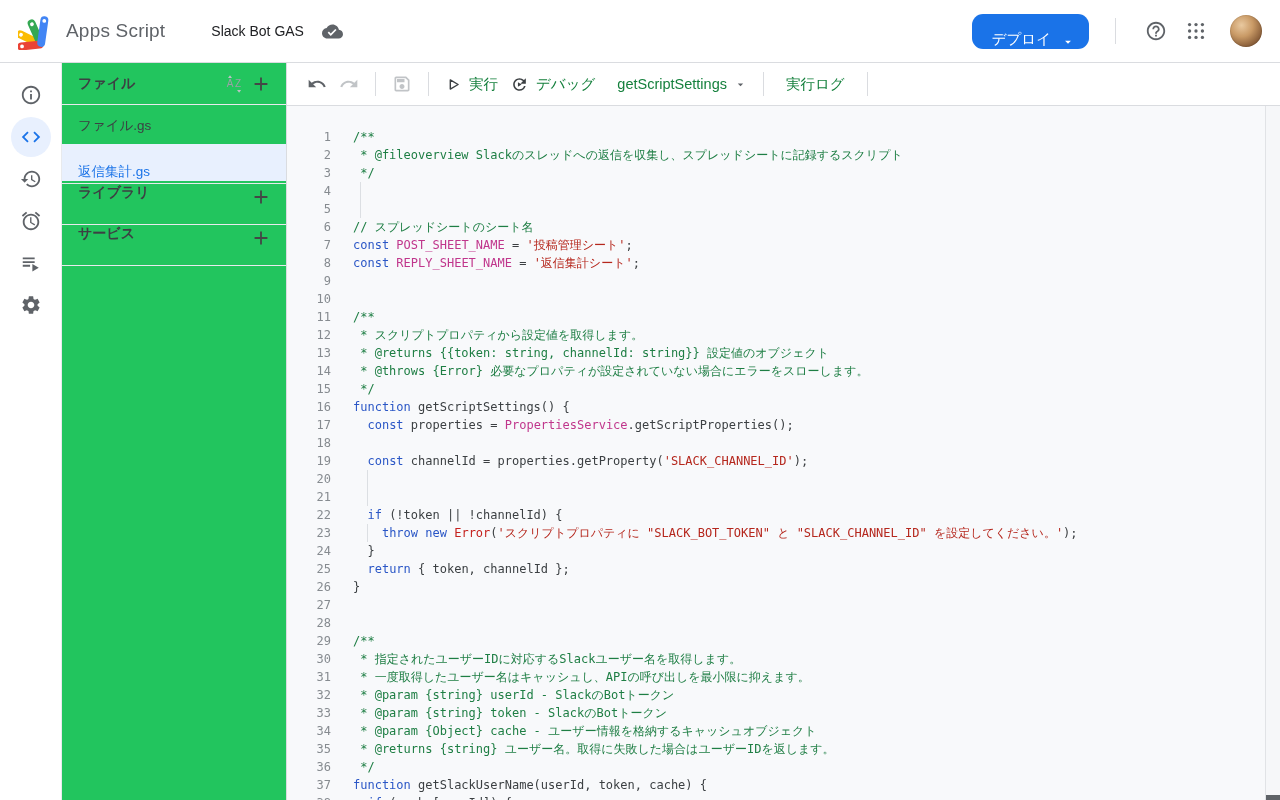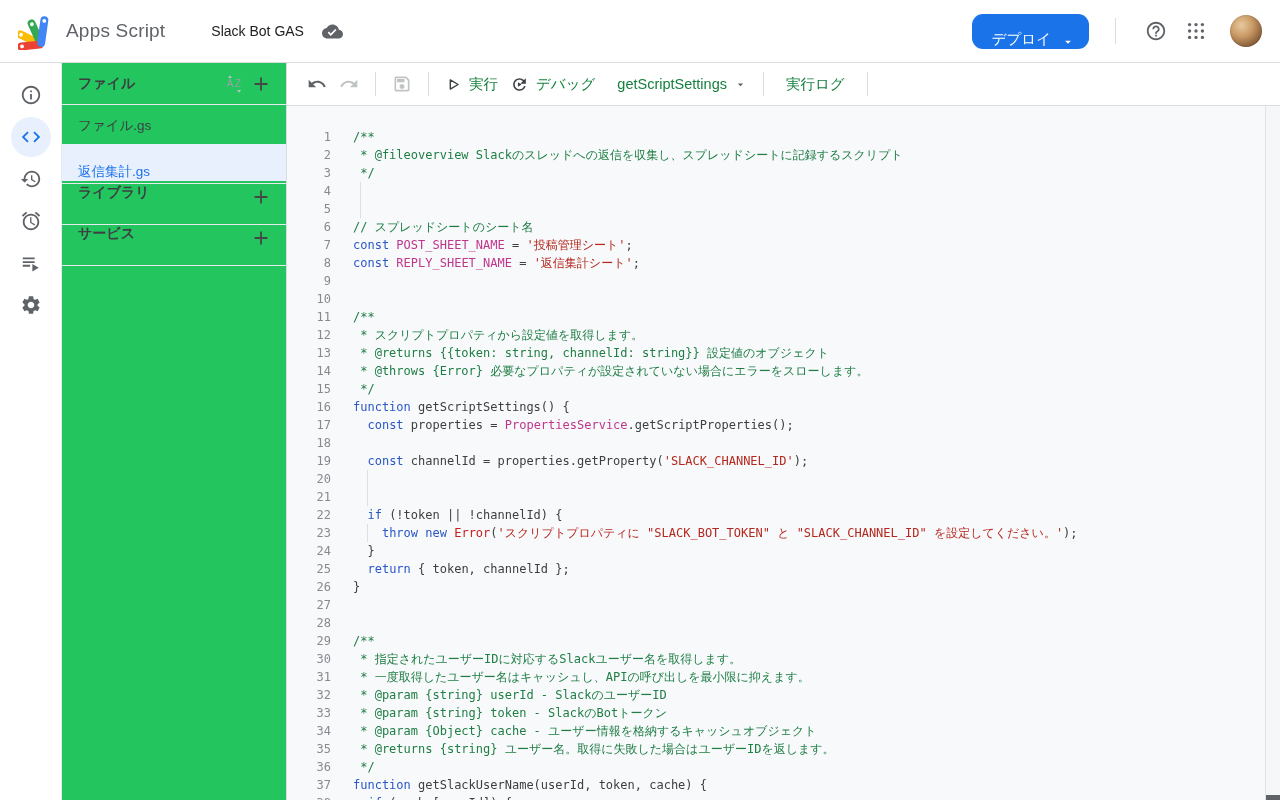"* @param {string} userId -" span.tk-c { text: ユーザーID -> Botトークン }
